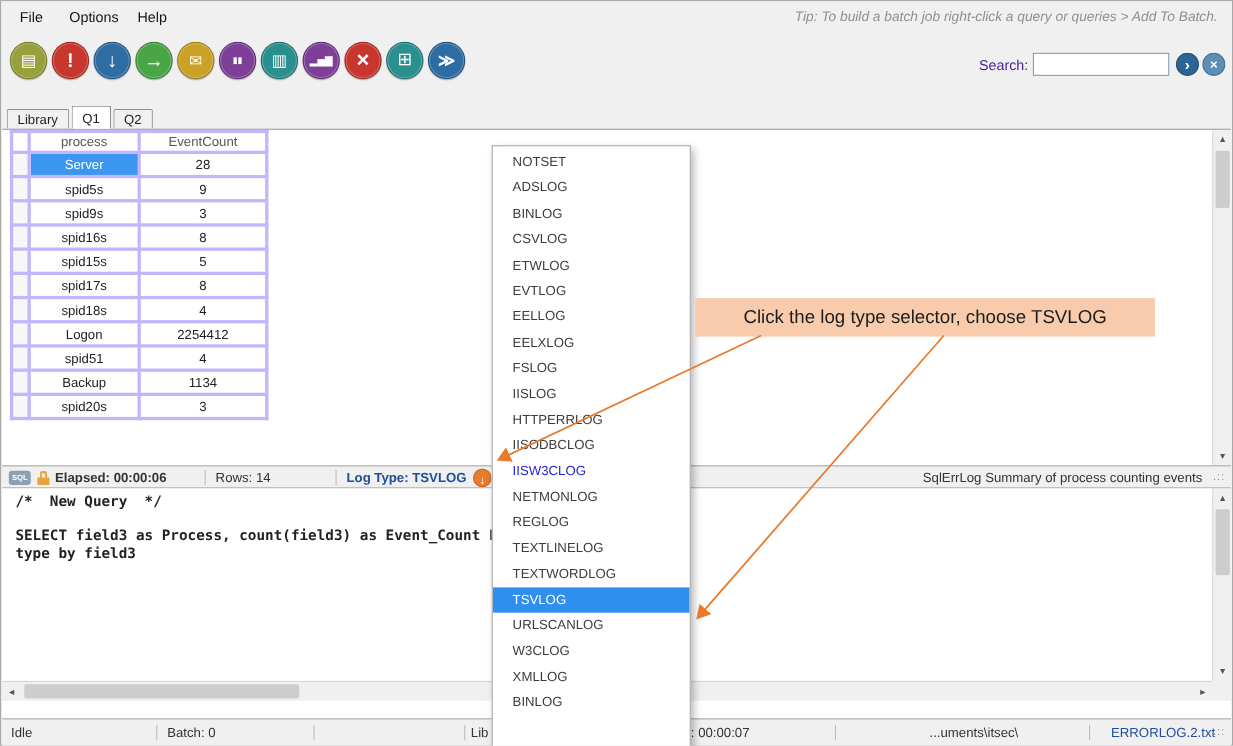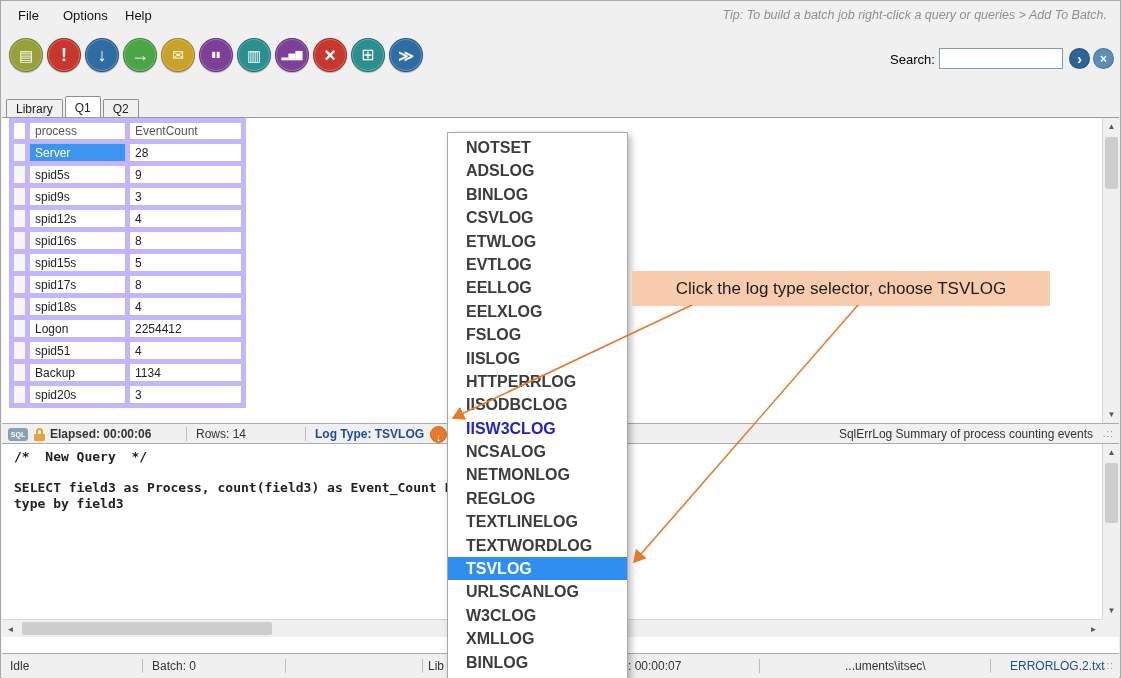"Search:" .search-label { color: #000000 -> #4c1d95 }
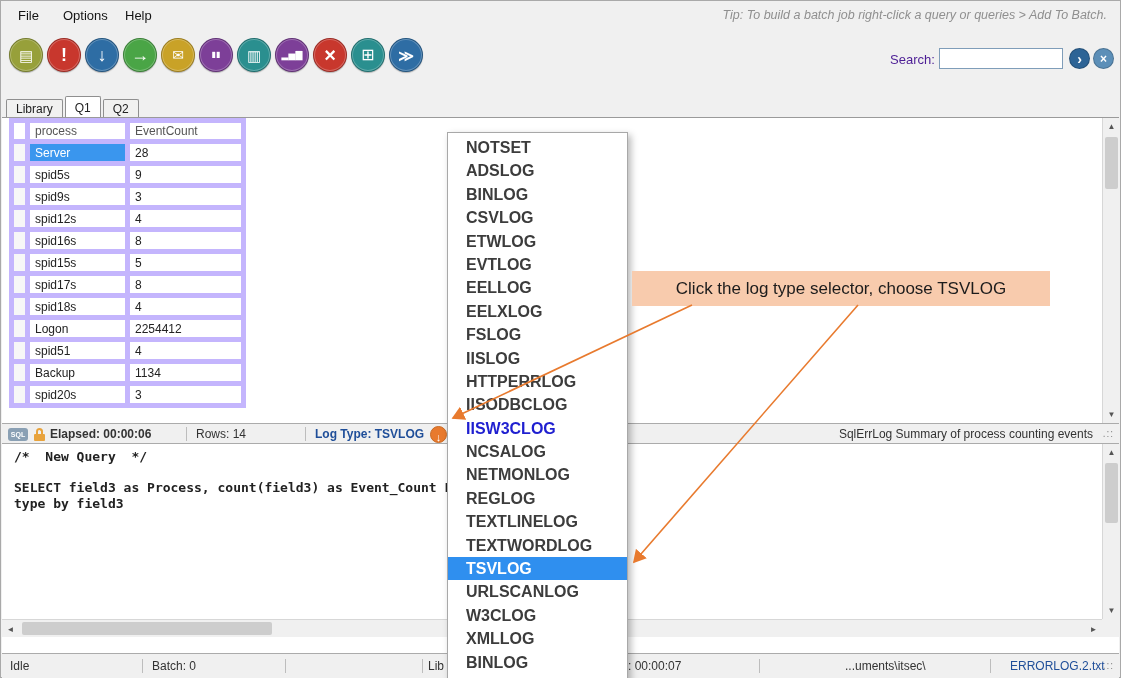"process" table.results th, table.results td { border: 5px solid #c4b5fd -> 3px solid #c4b5fd; text-align: left -> center }
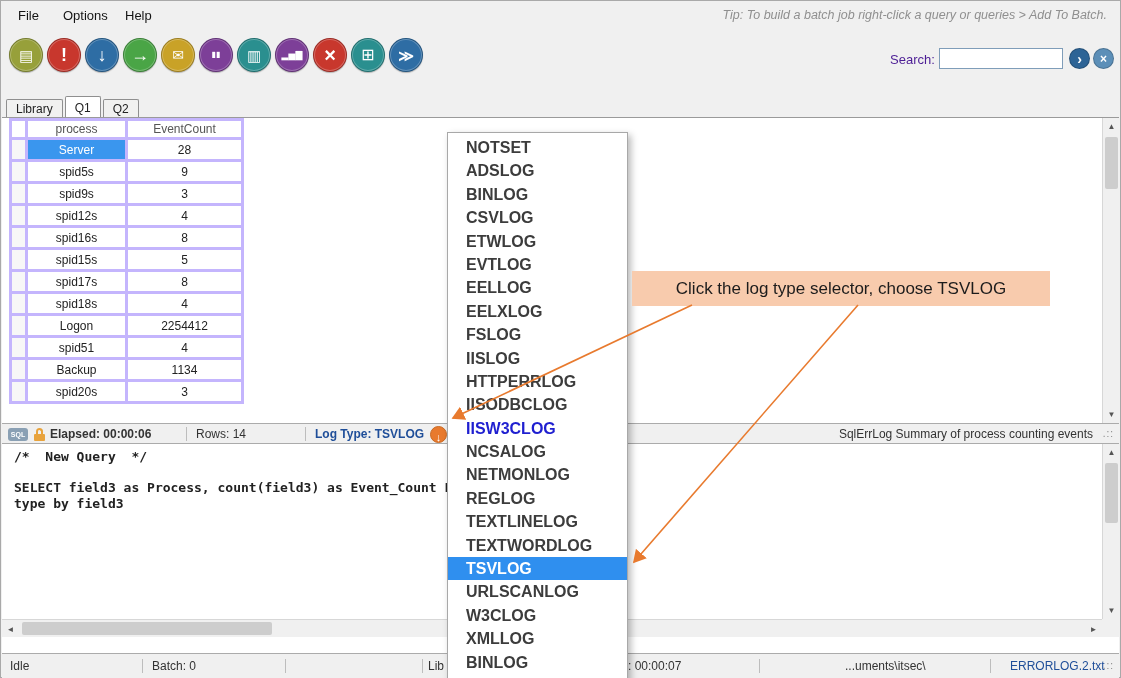"NOTSET" .dd-item { font-size: 16px -> 12px; font-weight: 700 -> 400 }
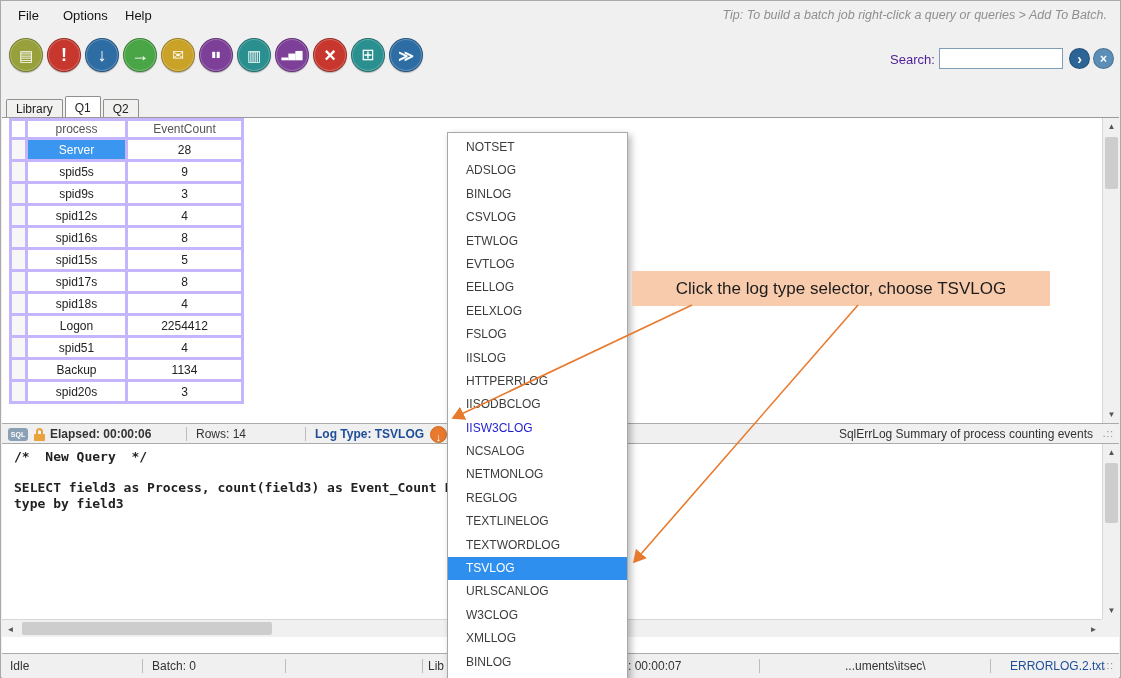"spid12s" tr { html: <tr> <td></td> <td>spid12s</td> <td>4</td> </tr> -> none }
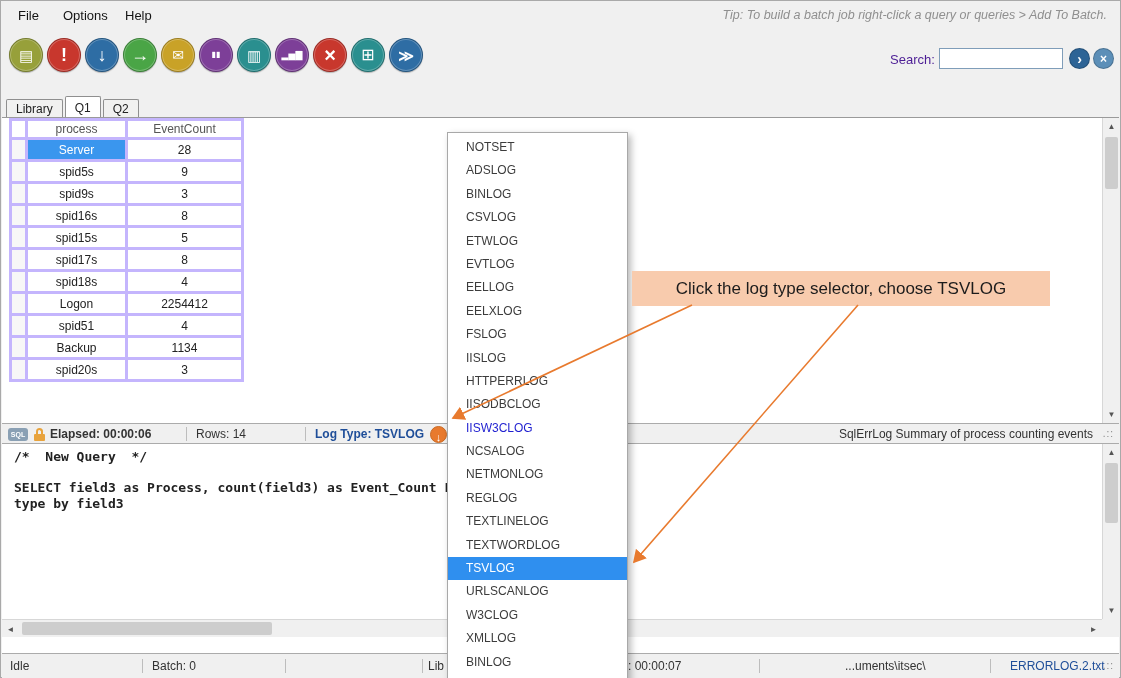"NCSALOG" div.dd-item { html: <div>NCSALOG</div> -> none }
